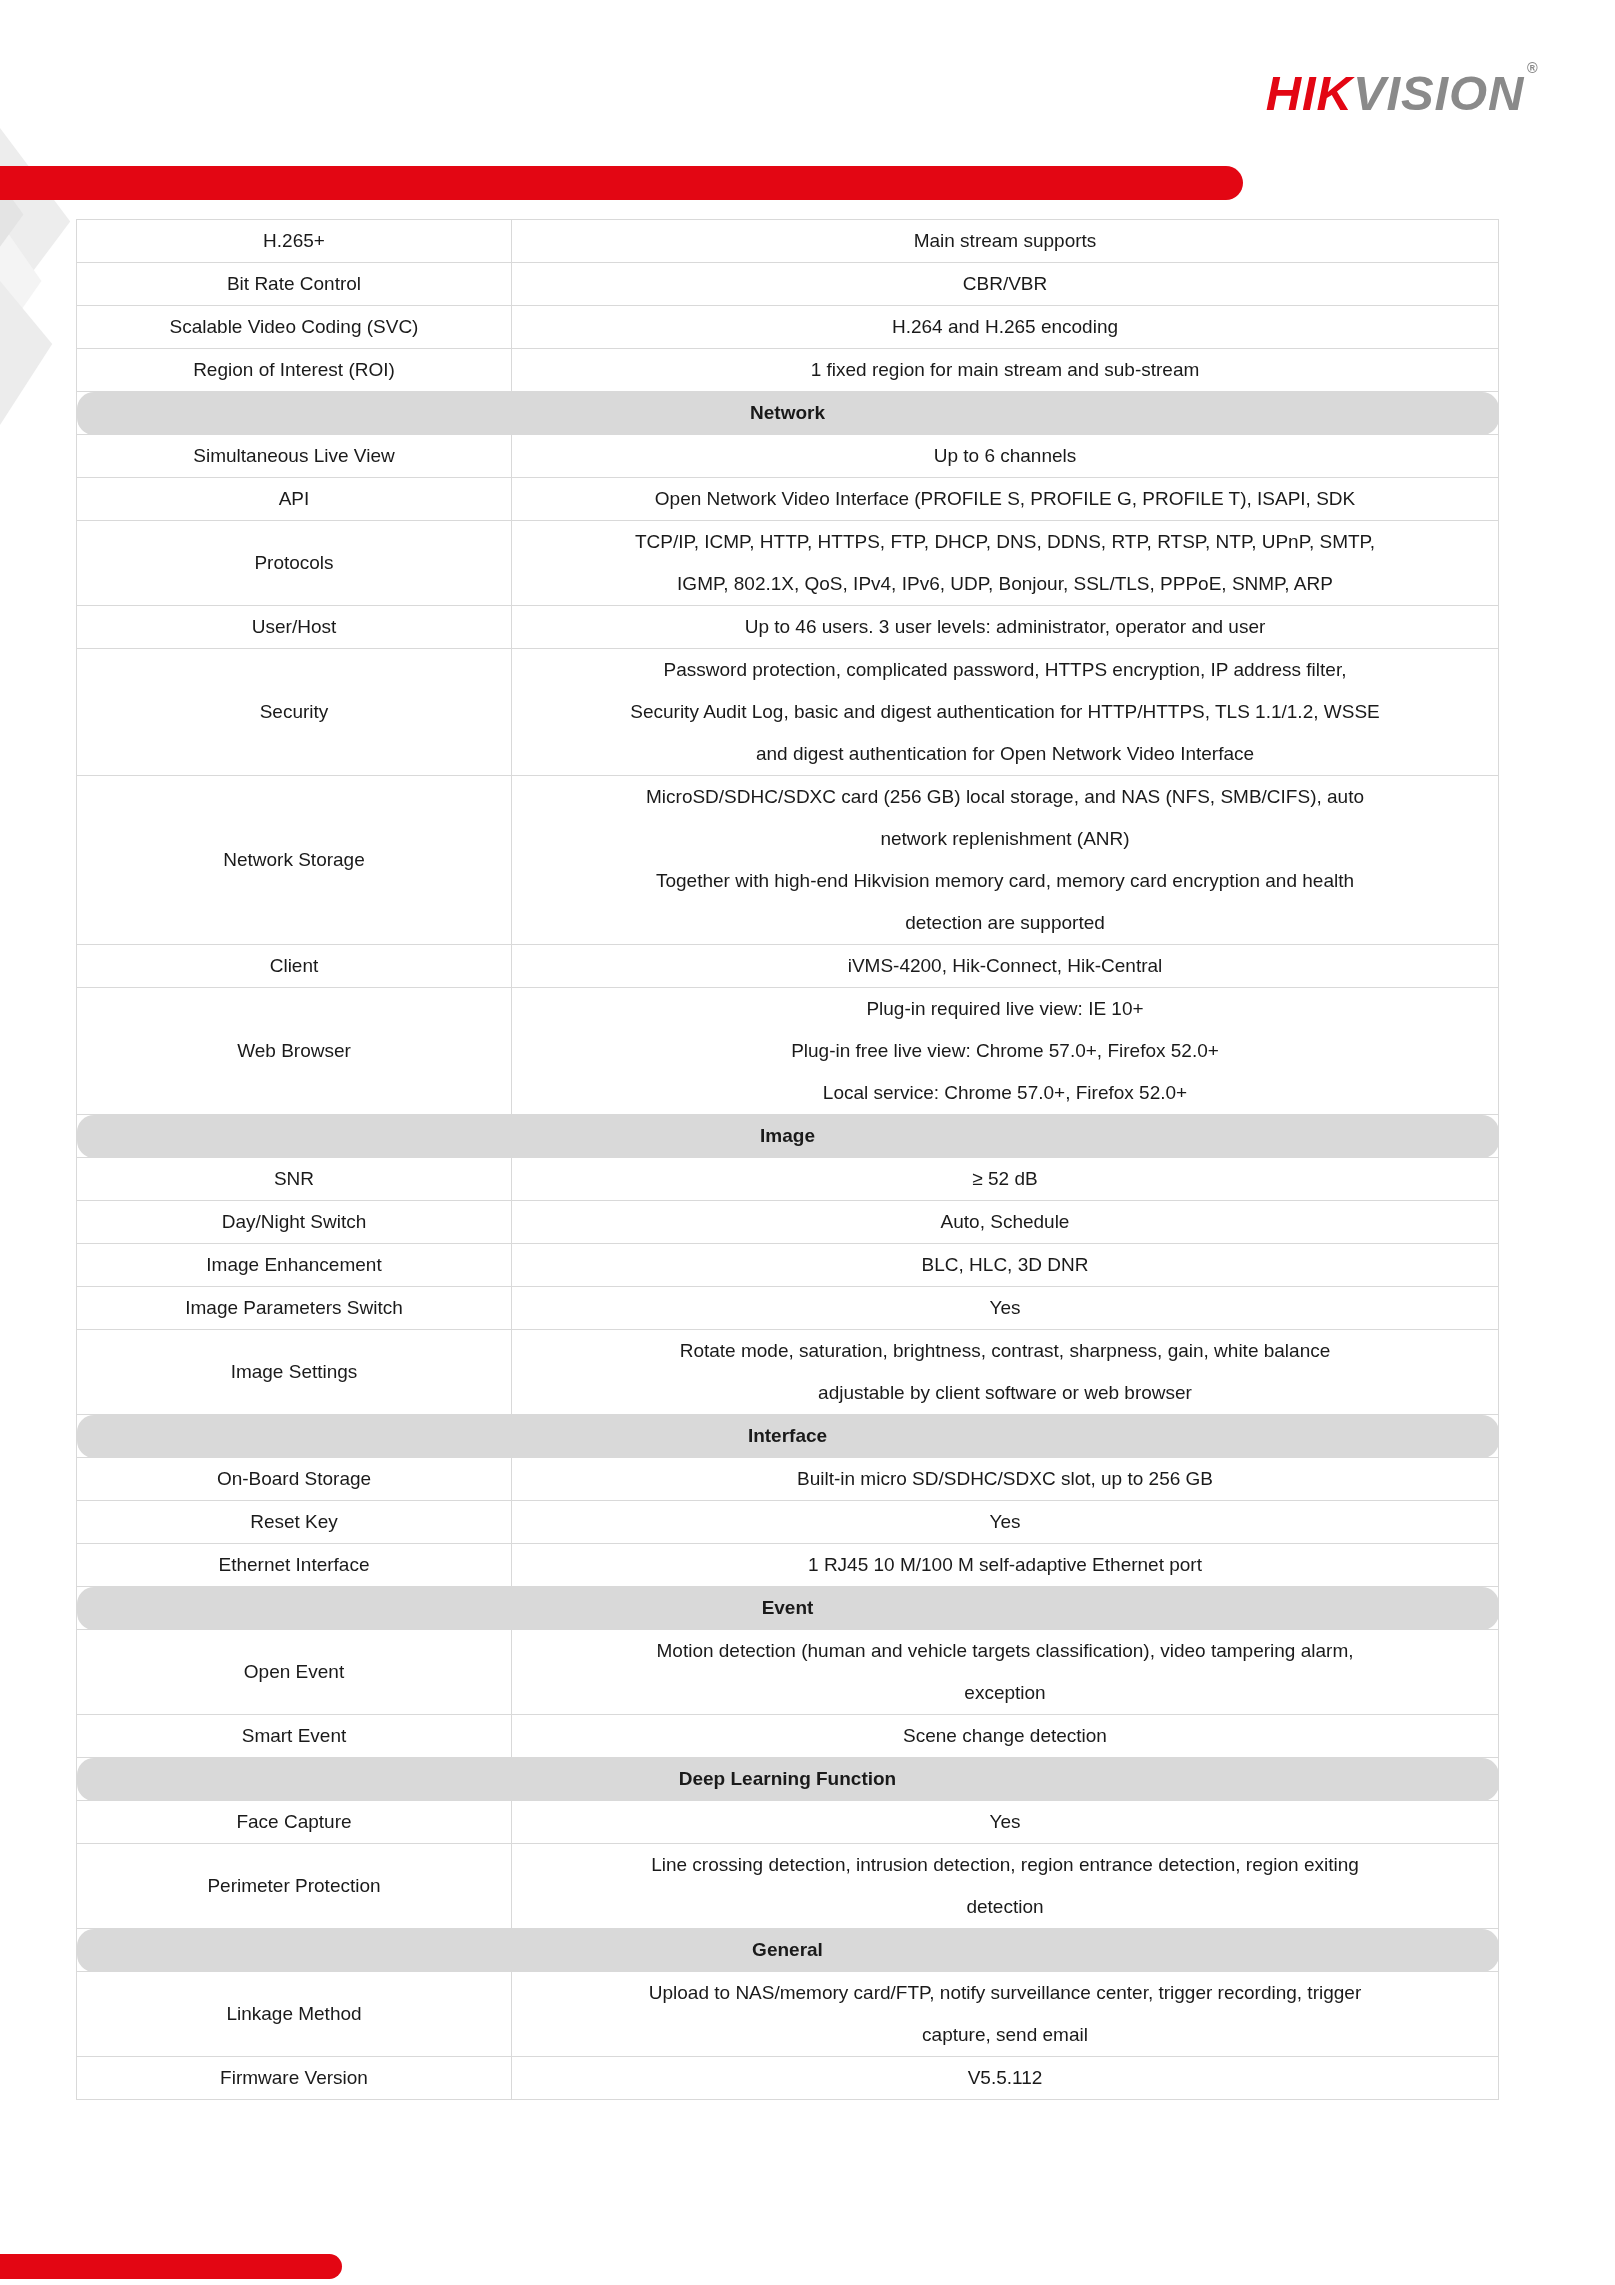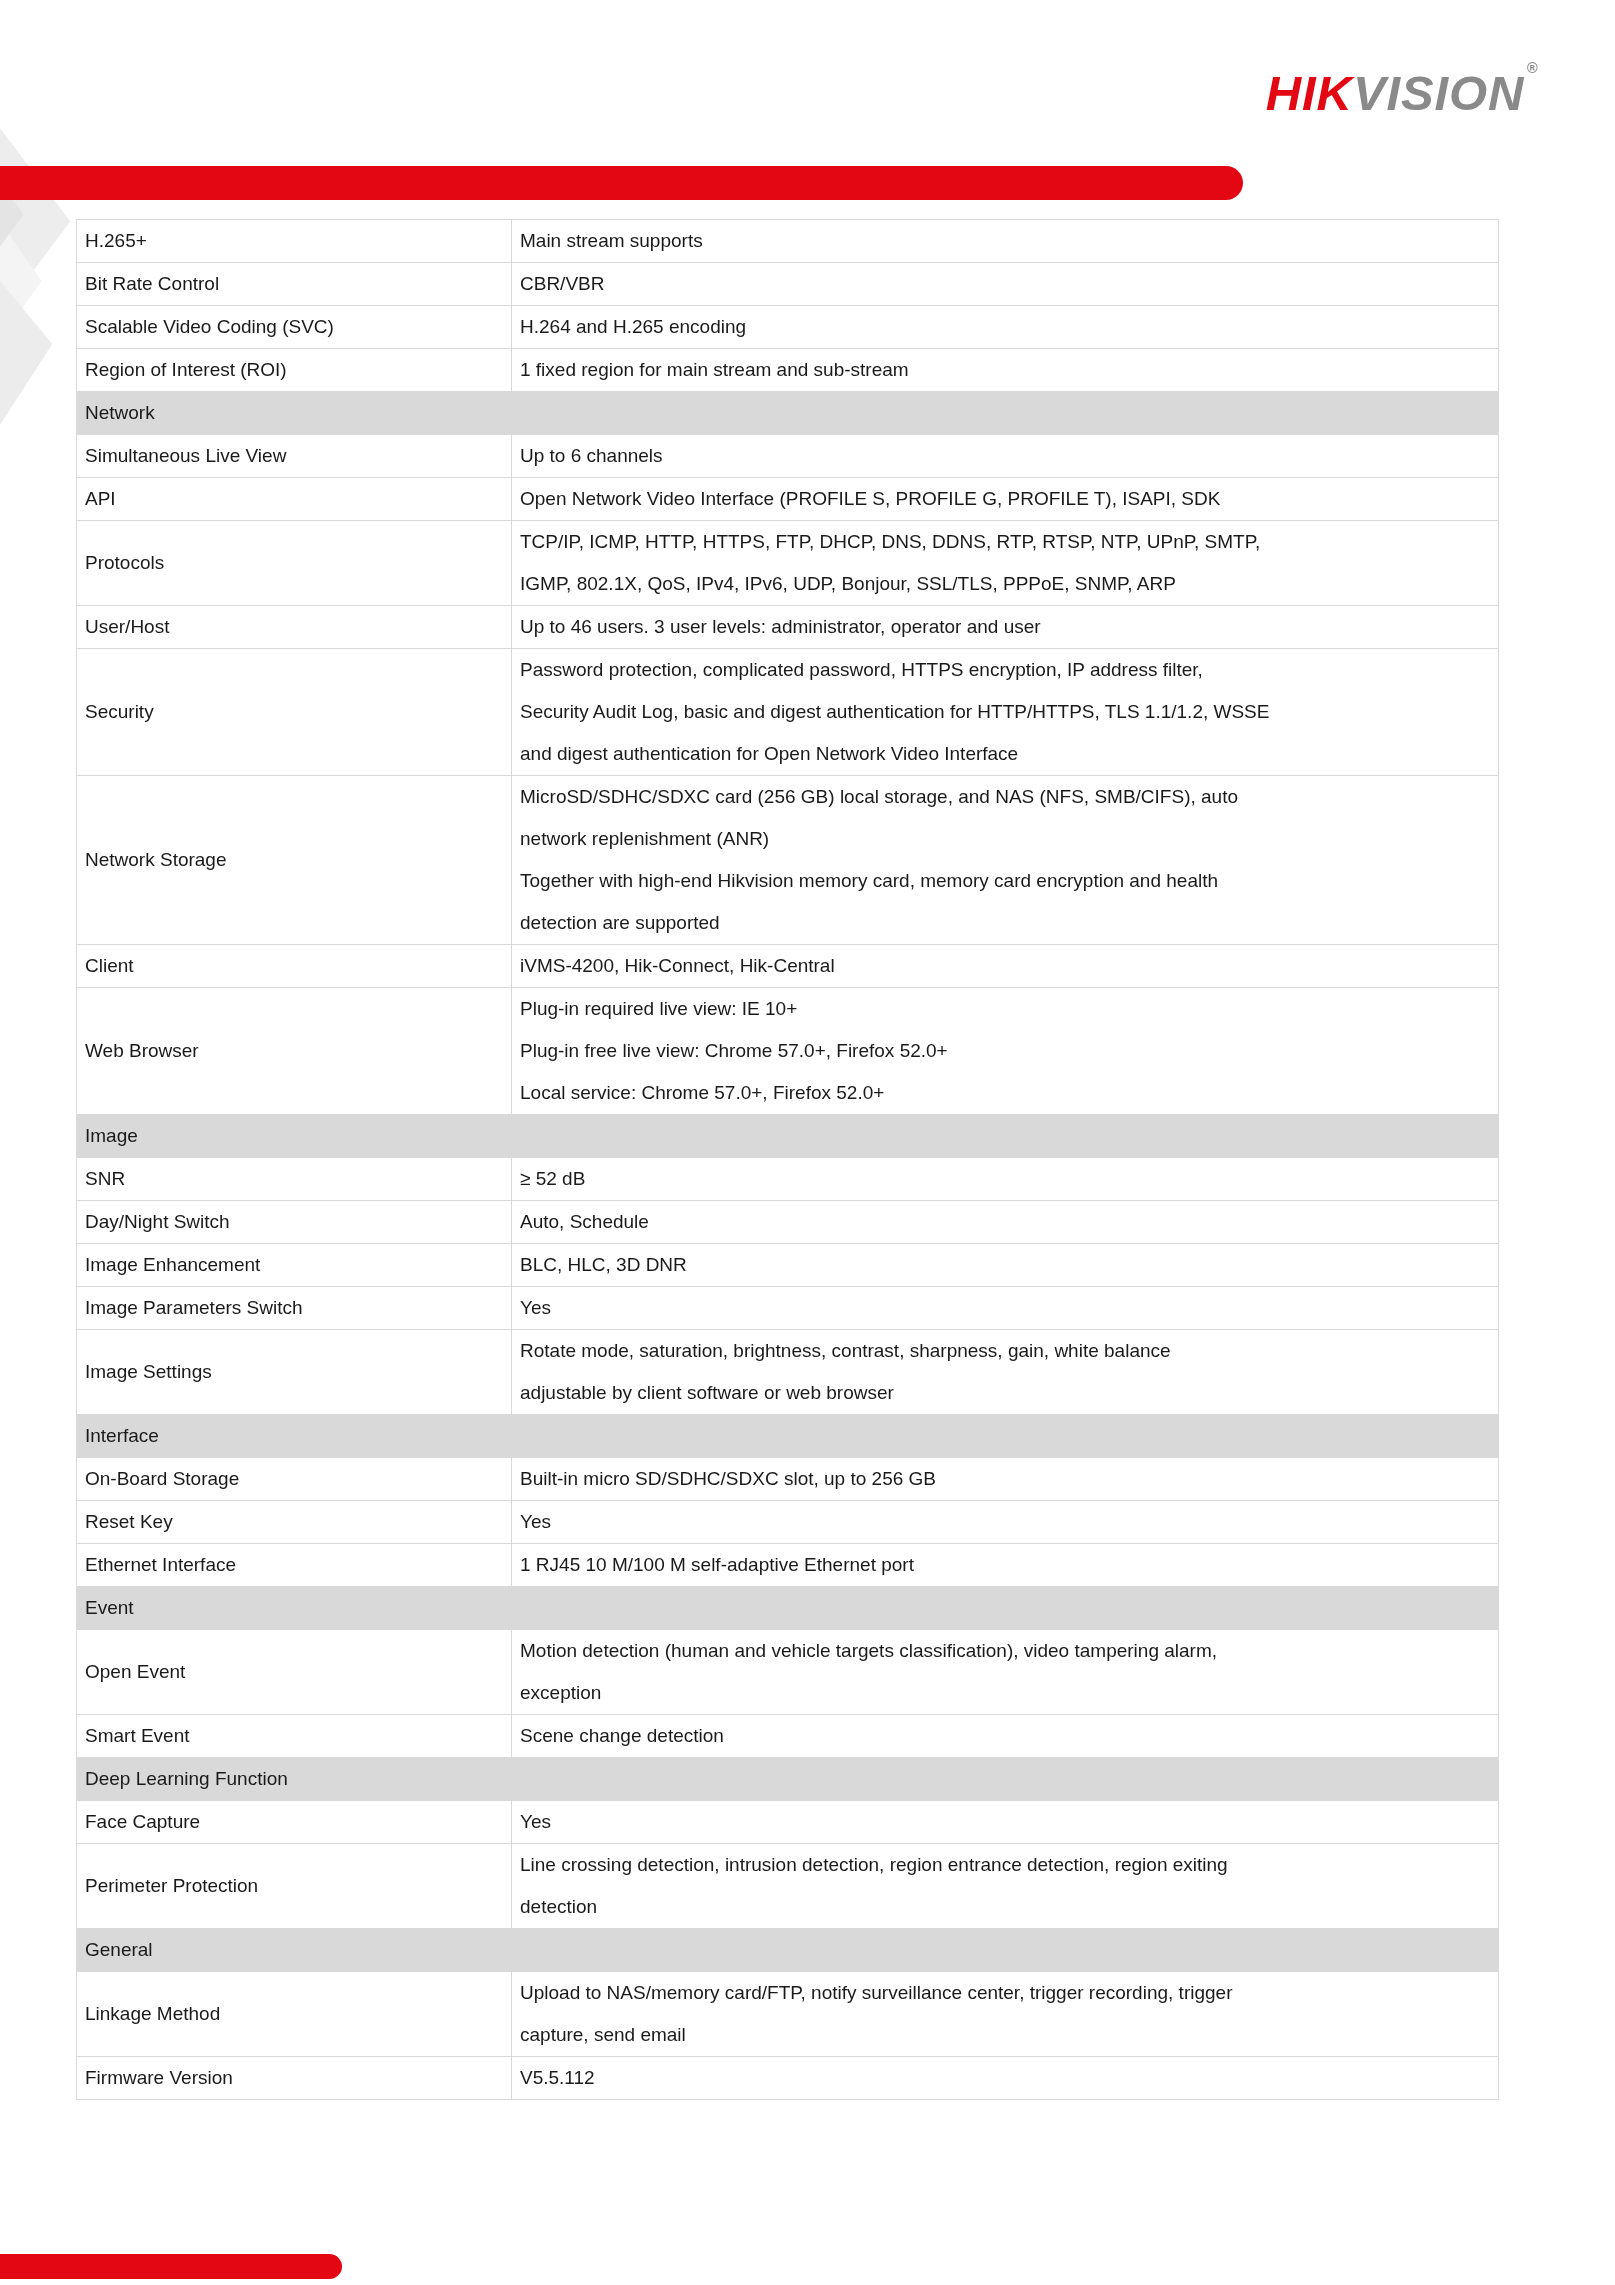"HIKVISION ®" .page { text-align: none -> center }
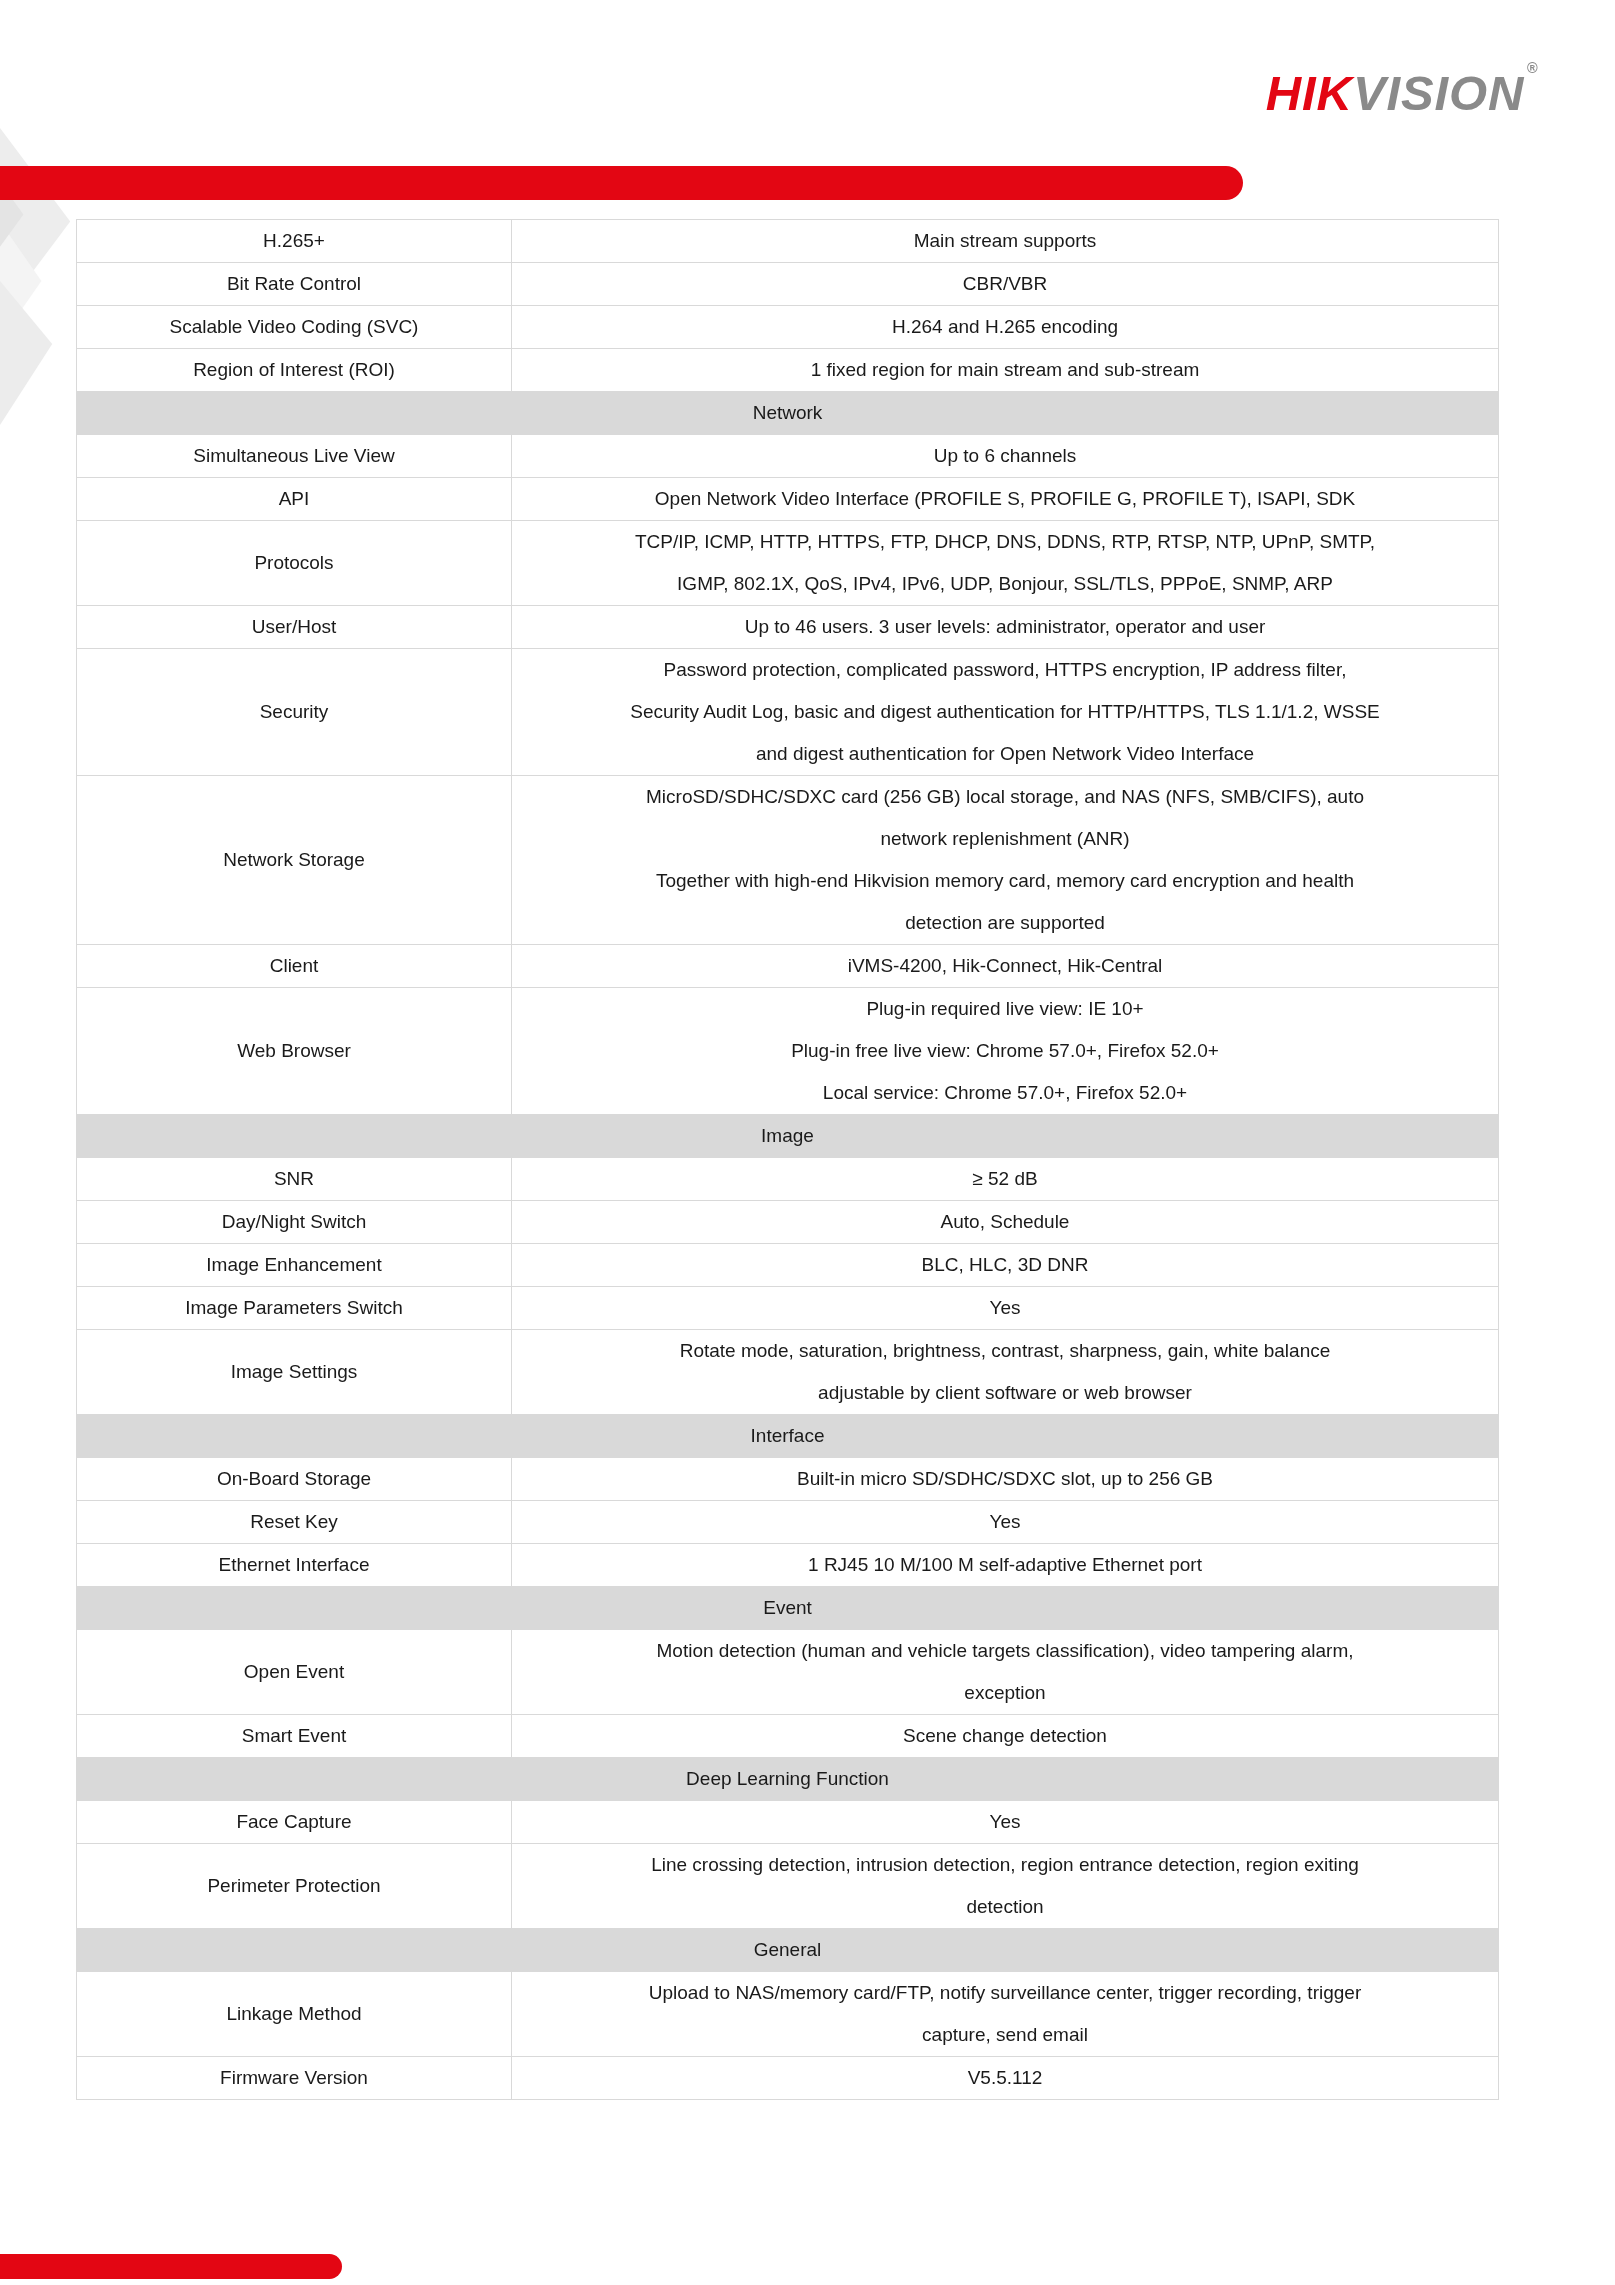"Network" table.spec tr.section td { border-radius: none -> 17px; font-weight: normal -> bold }
